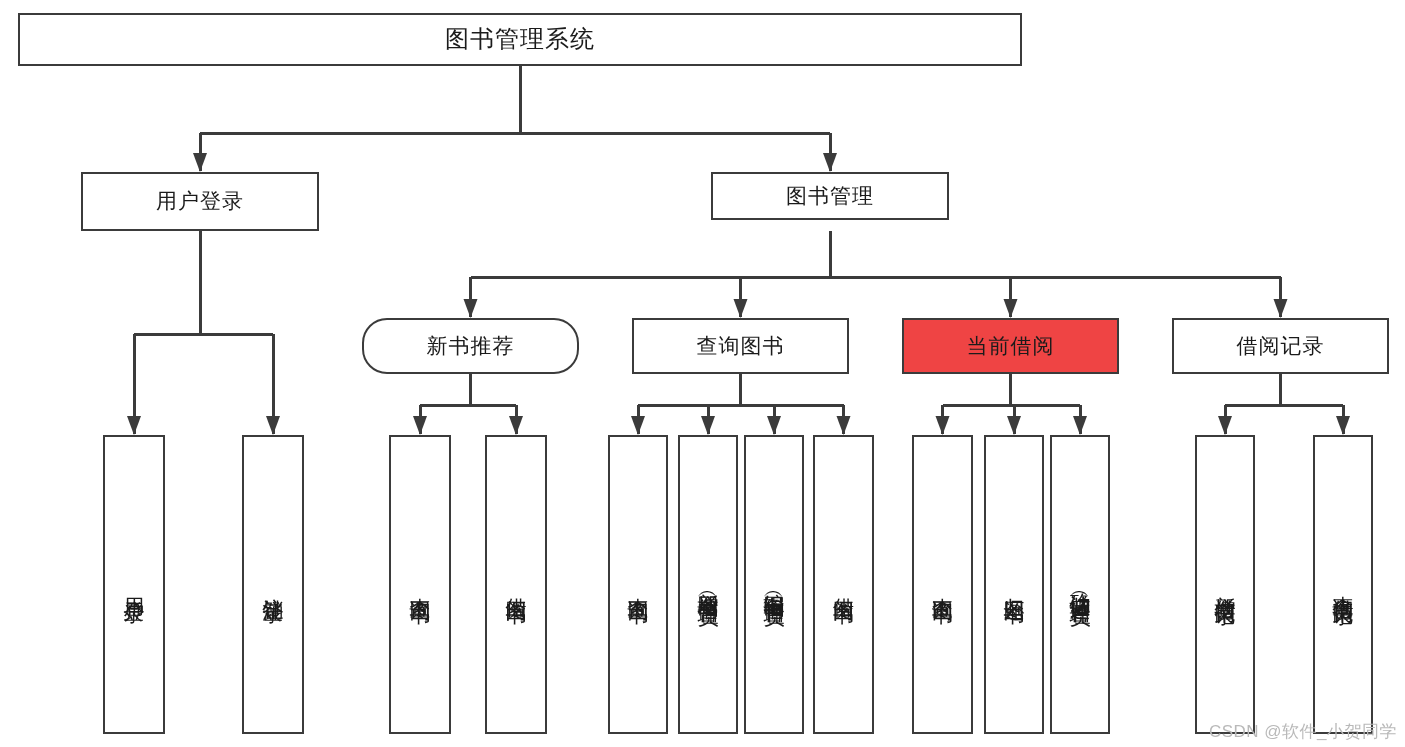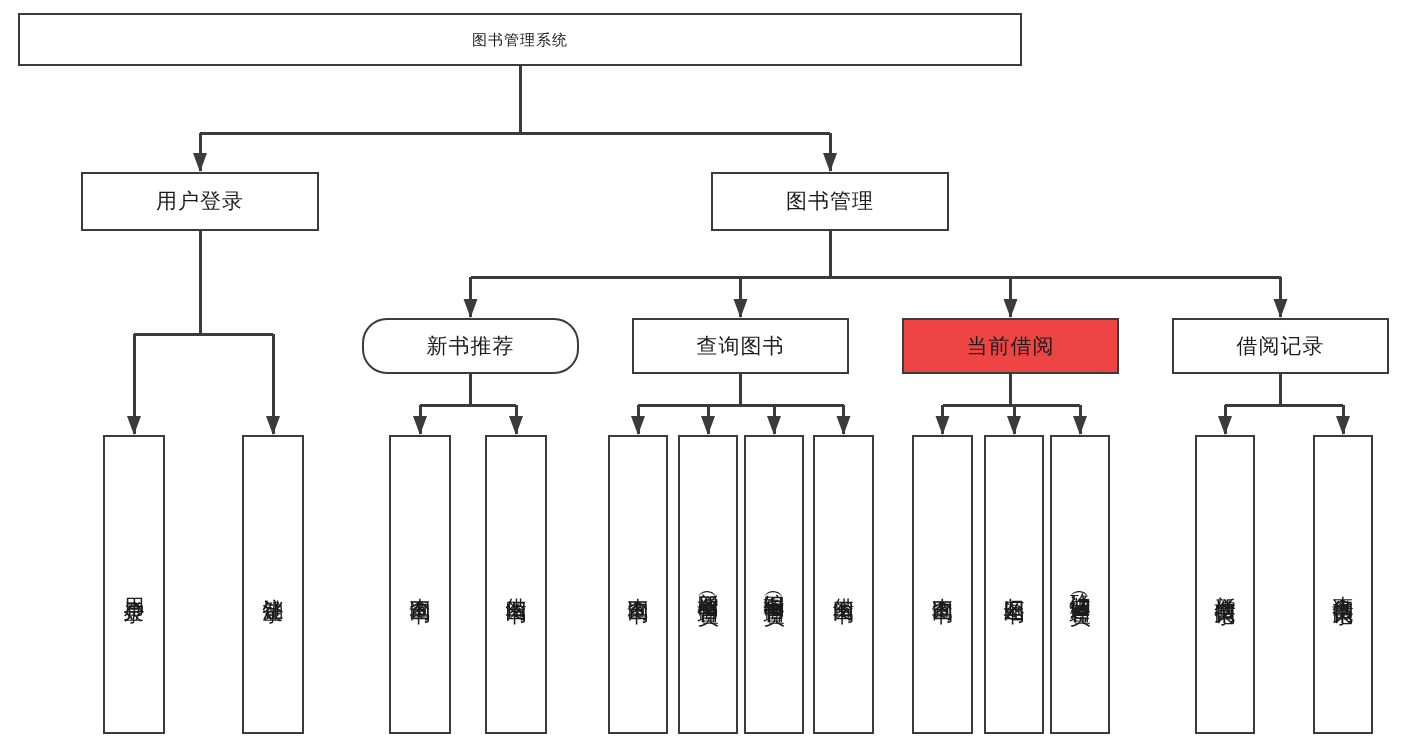"图书管理系统" .node.root .label { font-size: 15px -> 24px }
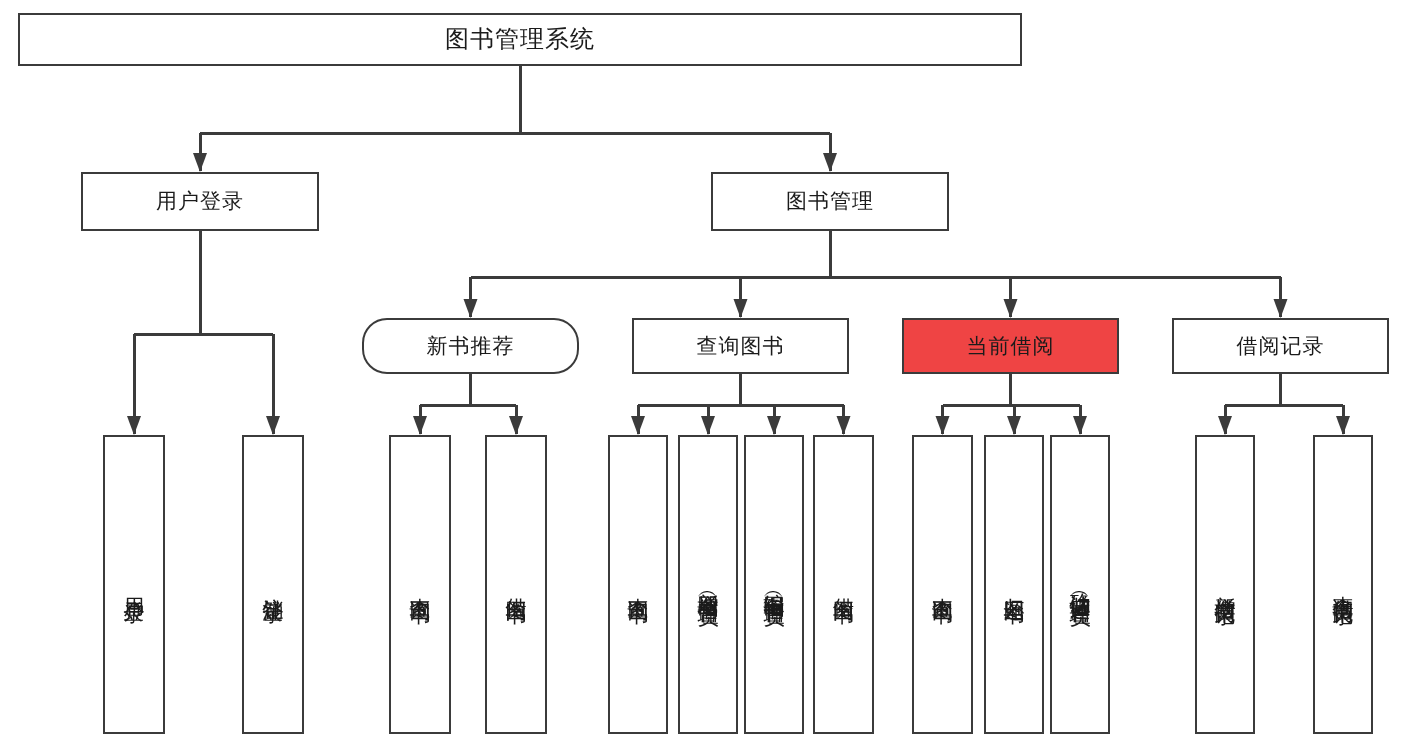"图书管理" div.node { height: 59px -> 48px }
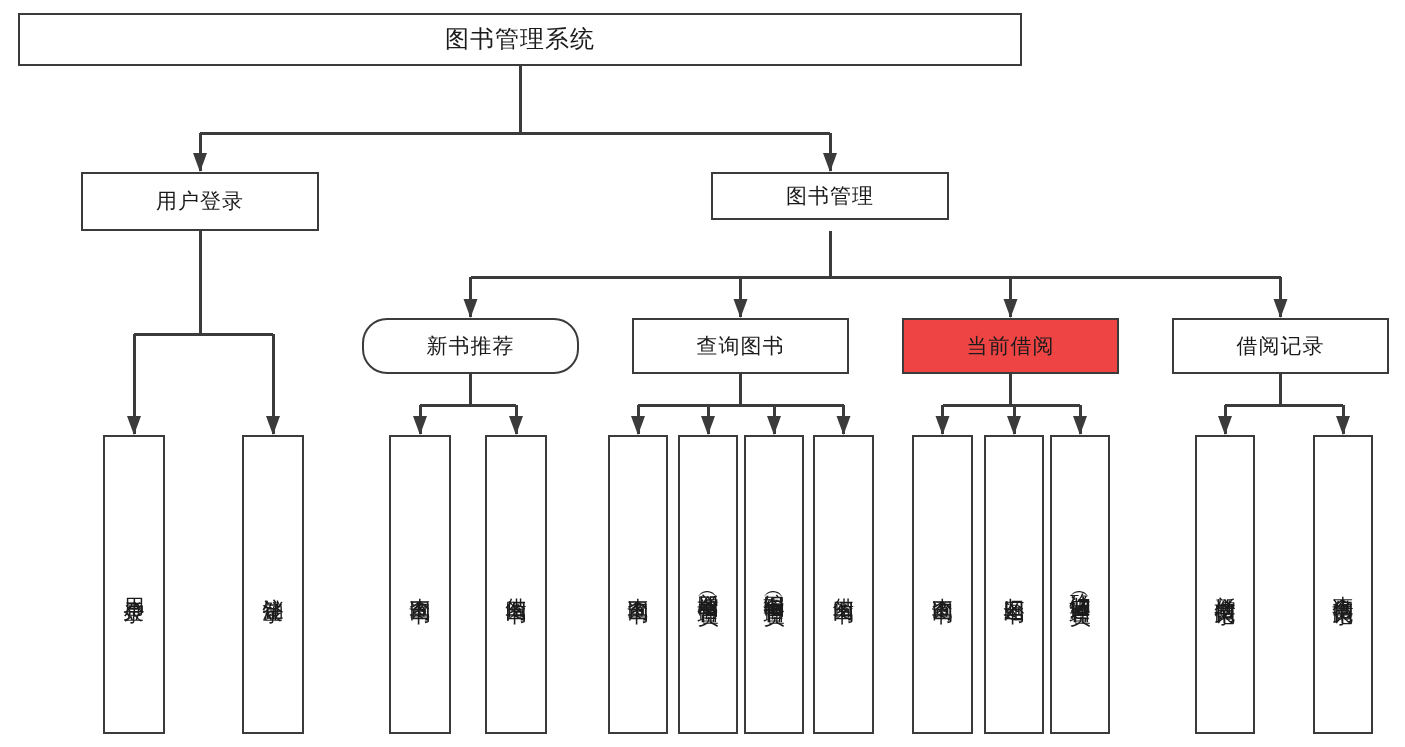"CSDN @软件_小贺同学" div { html: none -> <div>CSDN @软件_小贺同学</div> }
